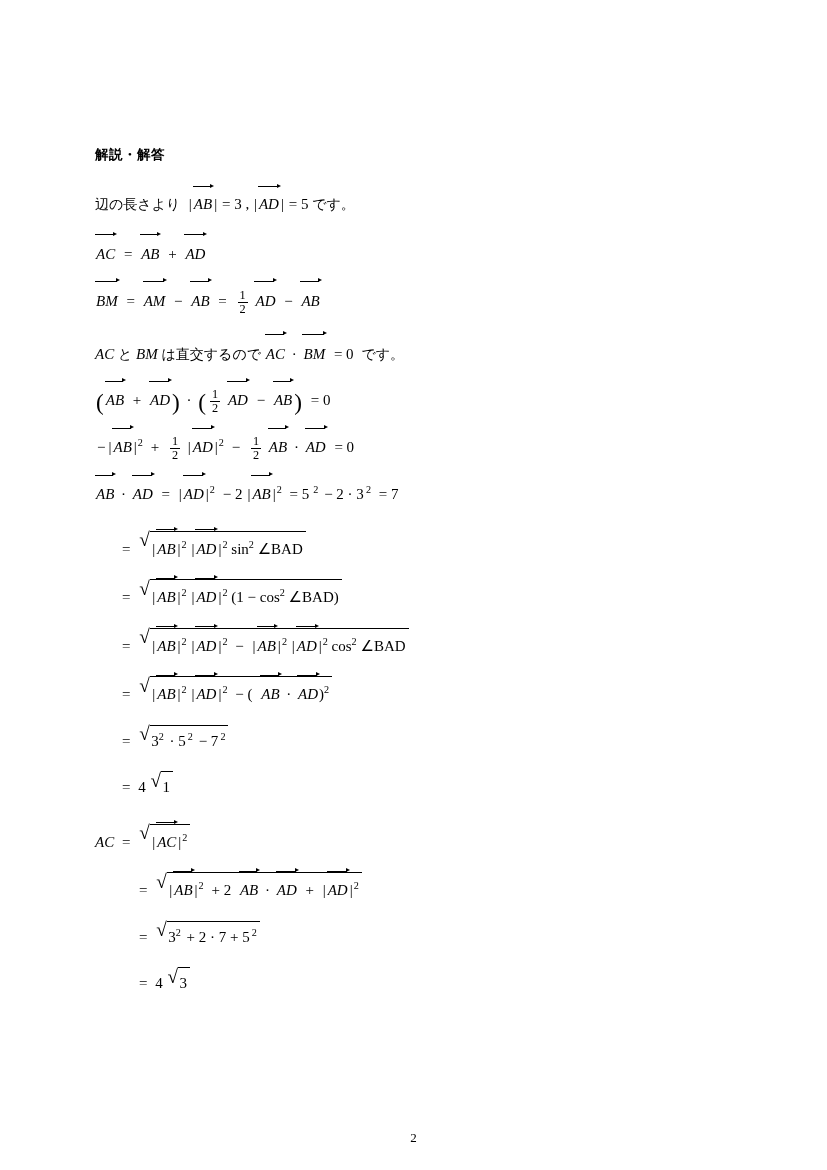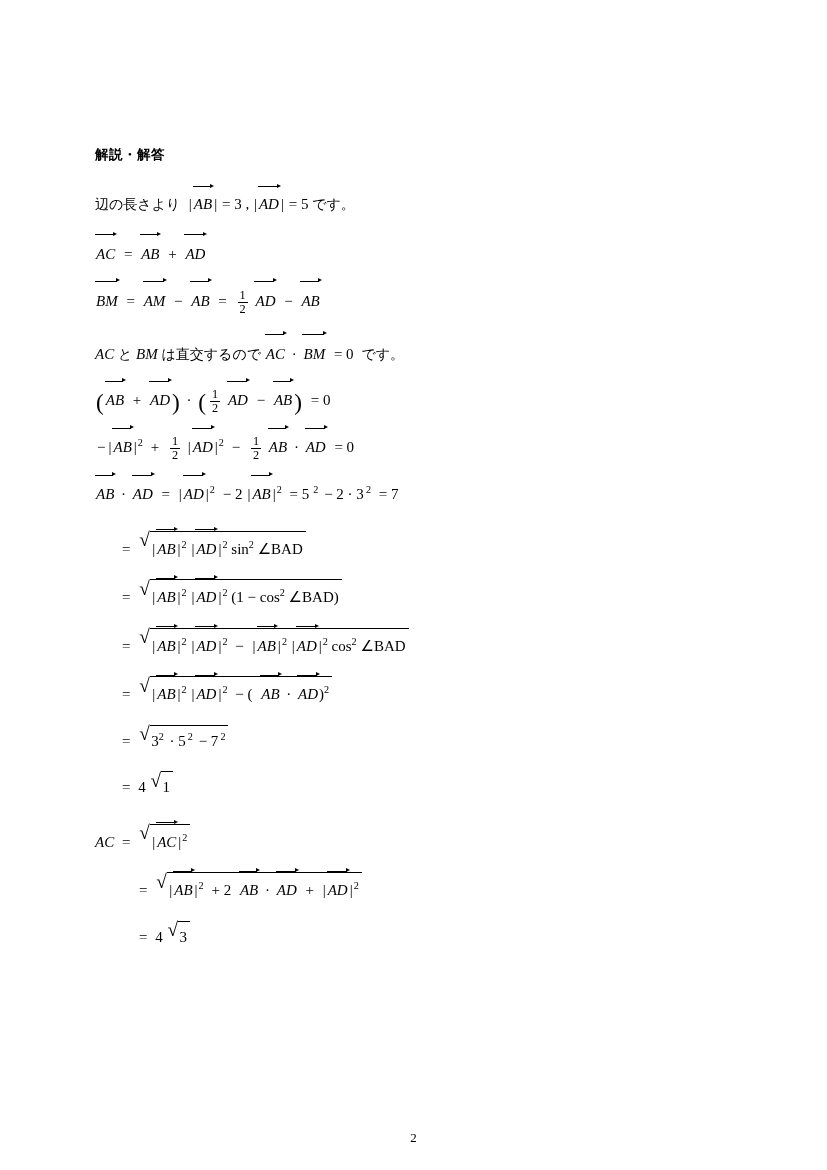"= 32 + 2 ·" span.line { html: none -> <span> <span>=</span> <span><span></span><span> <span>3</span><sup>2</sup> <span>+ 2 · 7 + 5</span><sup>2</sup> </span></span> </span> }
